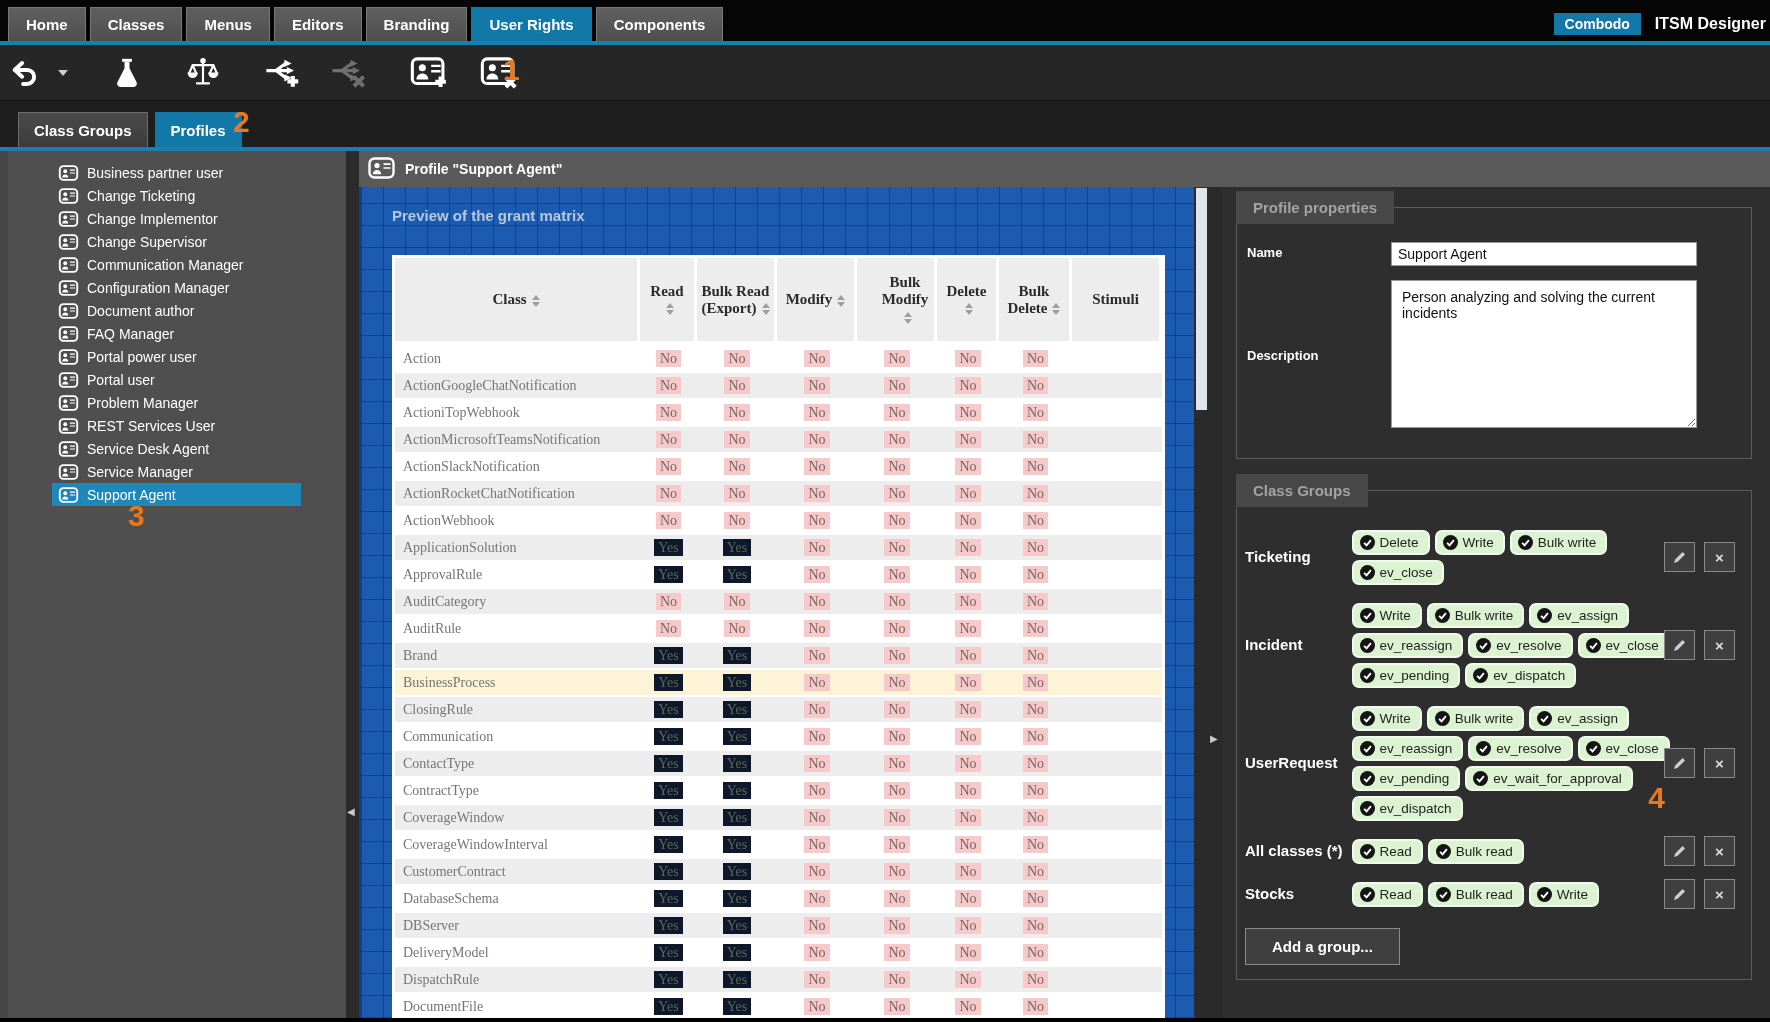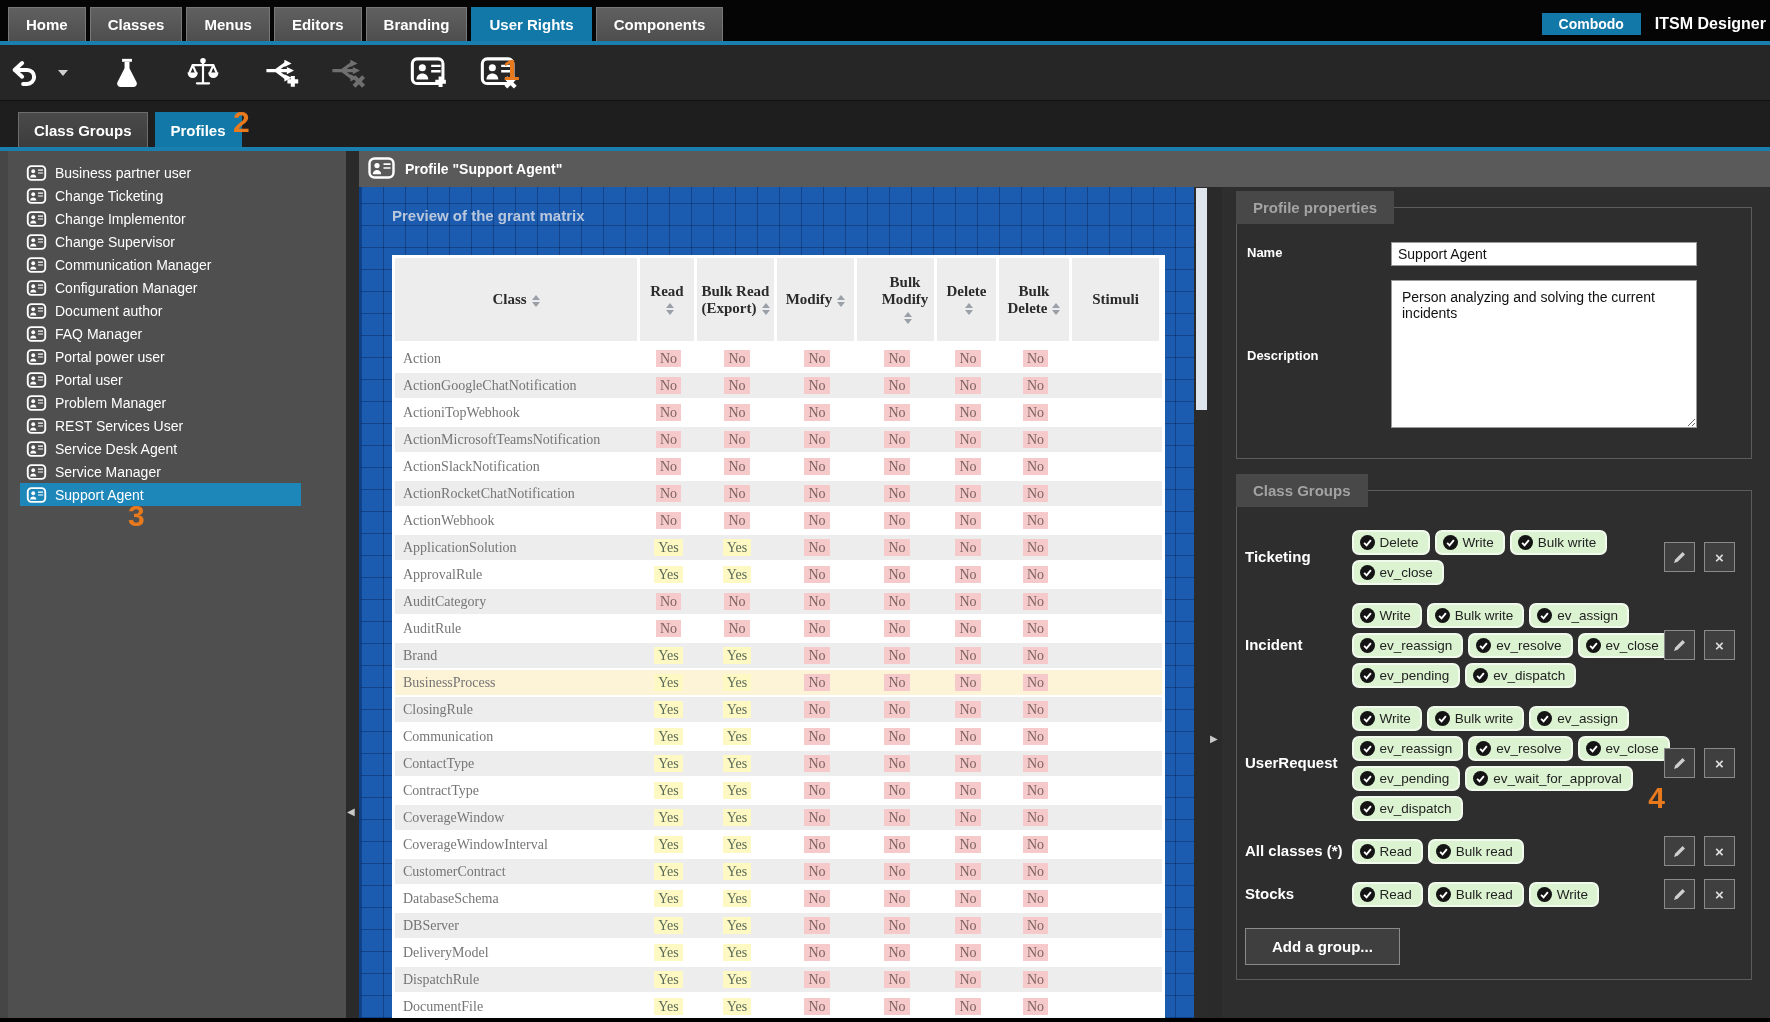"Combodo" .brand-badge { padding: 3px 17px -> 3px 11px }
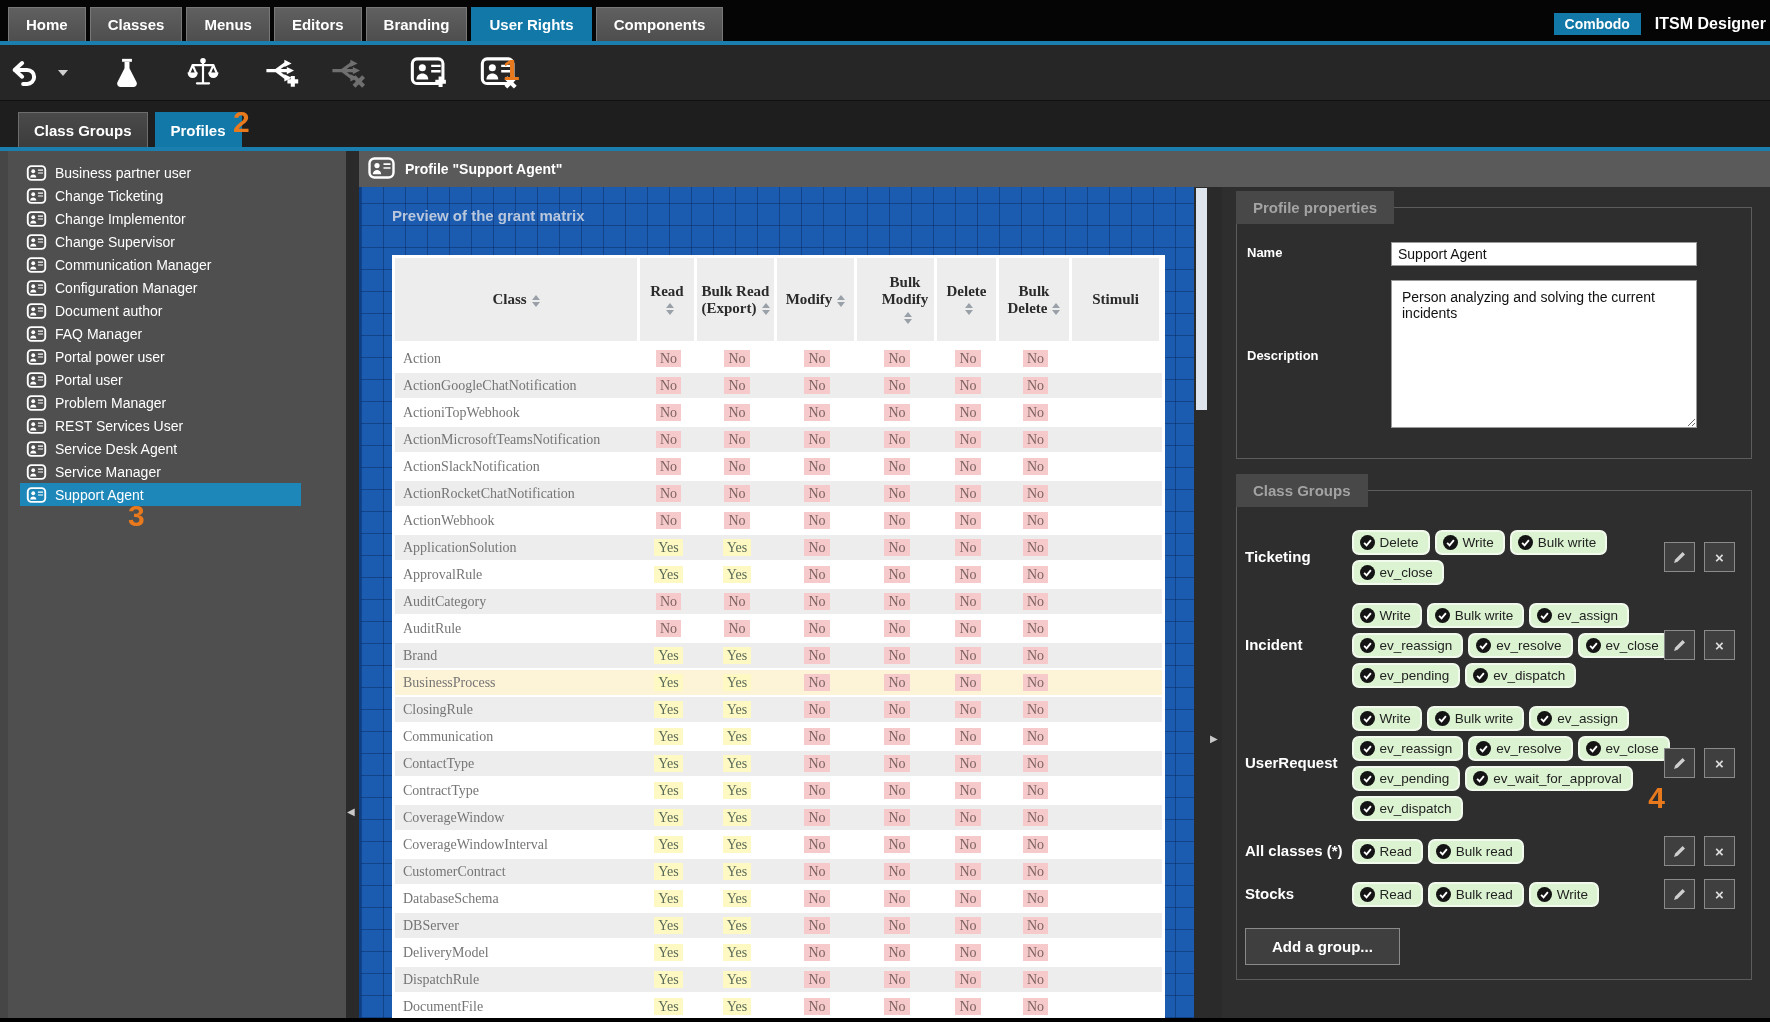"Business partner user" .sidebar { padding-left: none -> 32px }
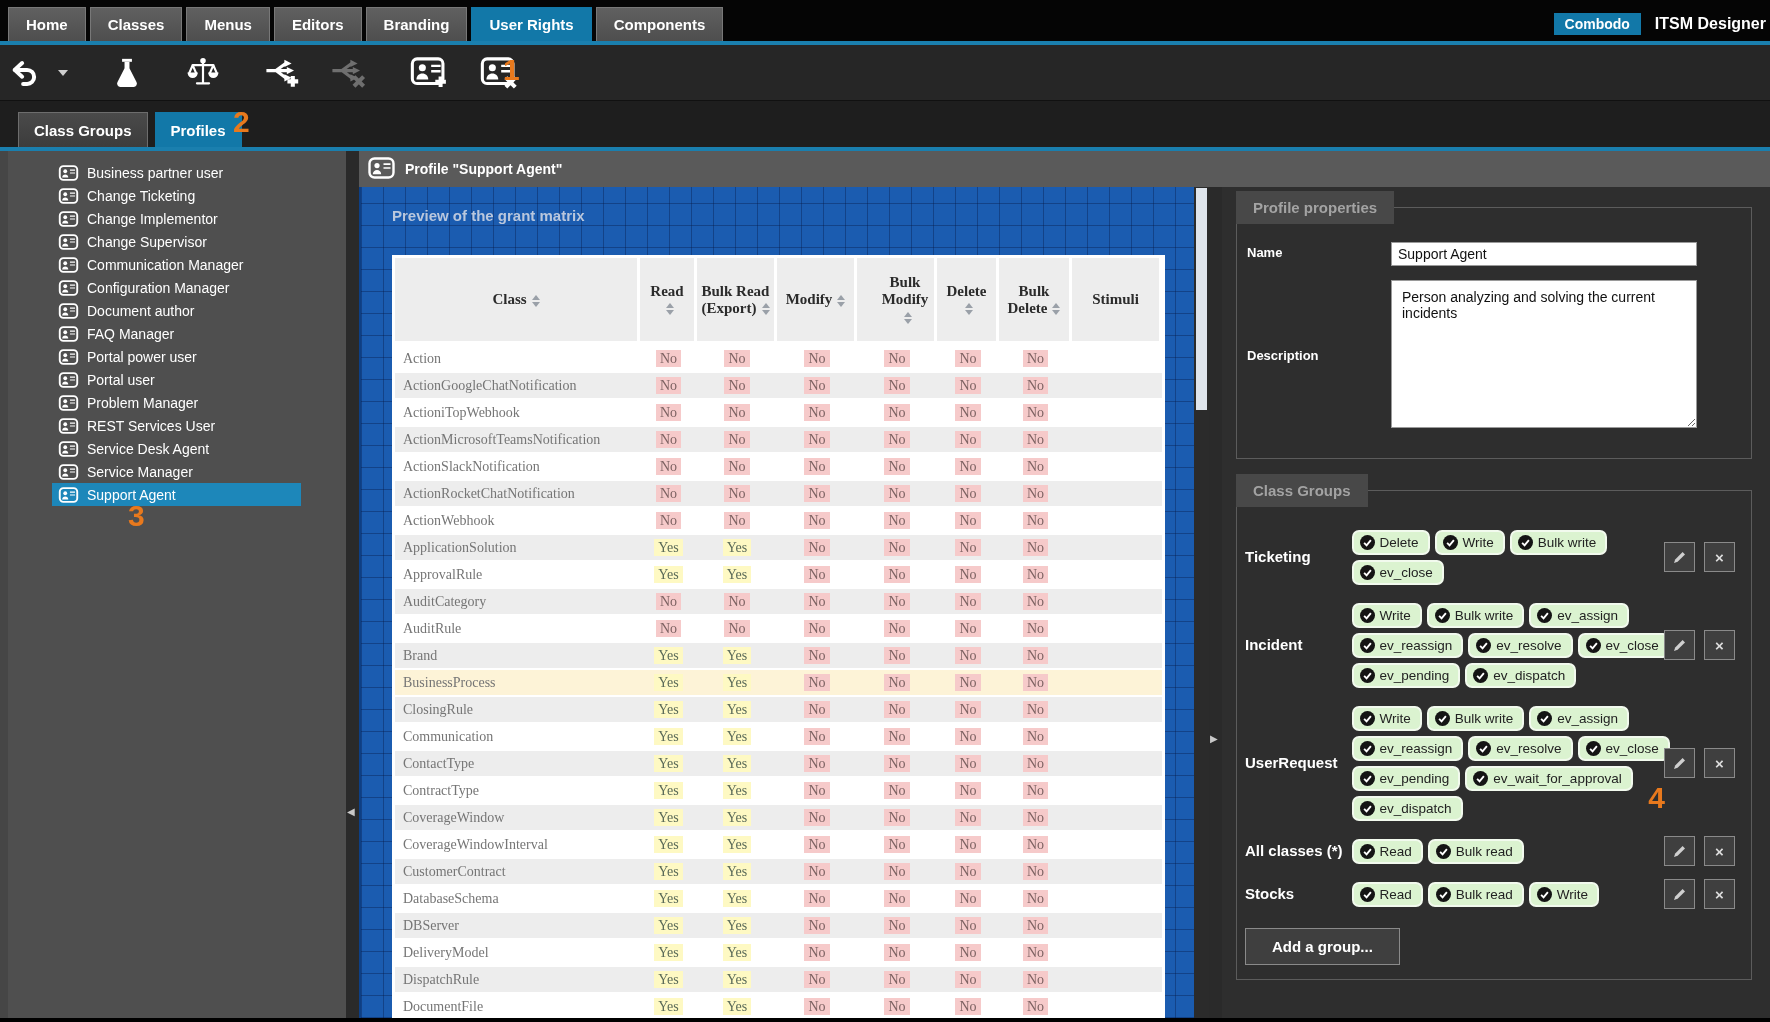"Yes" .badge.yes { background: #fef9c3 -> #0f172a }
